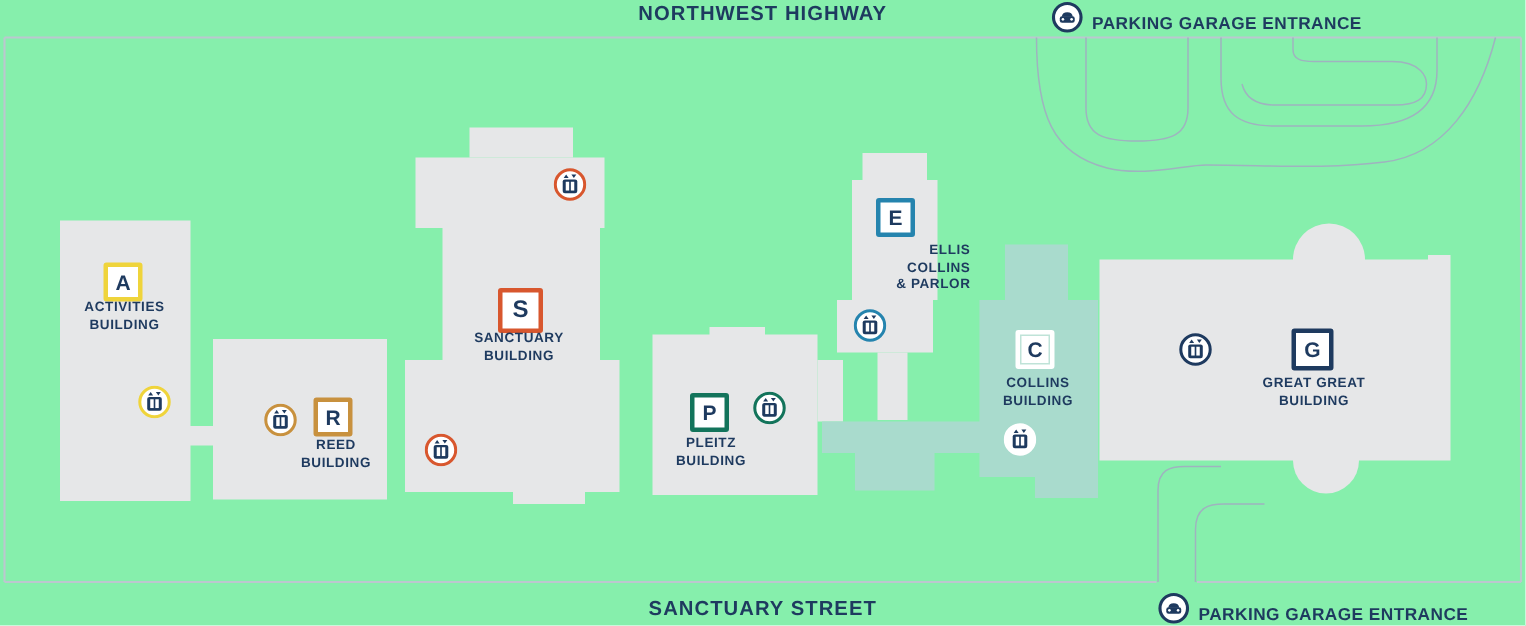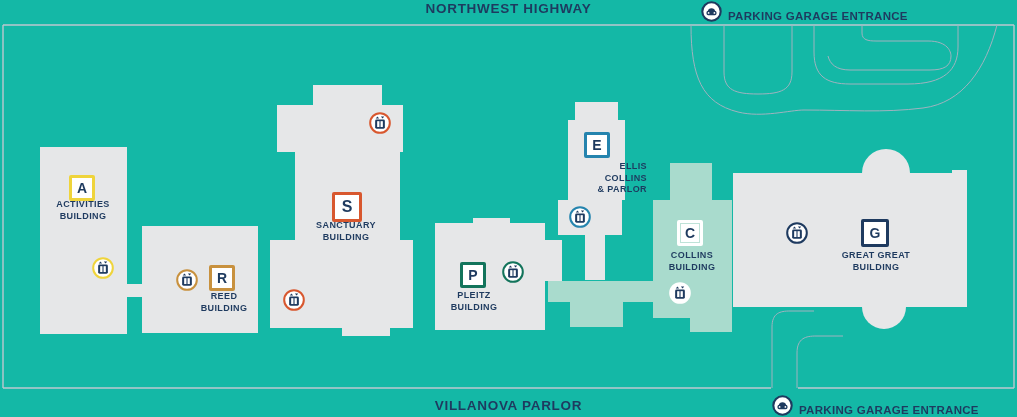"NORTHWEST HIGHWAY" #map { background: #14b8a6 -> #86efac }
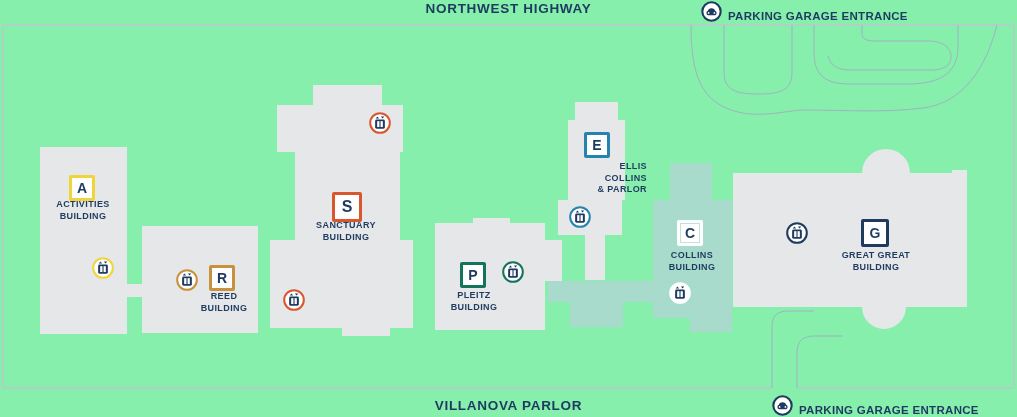"VILLANOVA PARLOR" div.street { text: VILLANOVA PARLOR -> SANCTUARY STREET }
